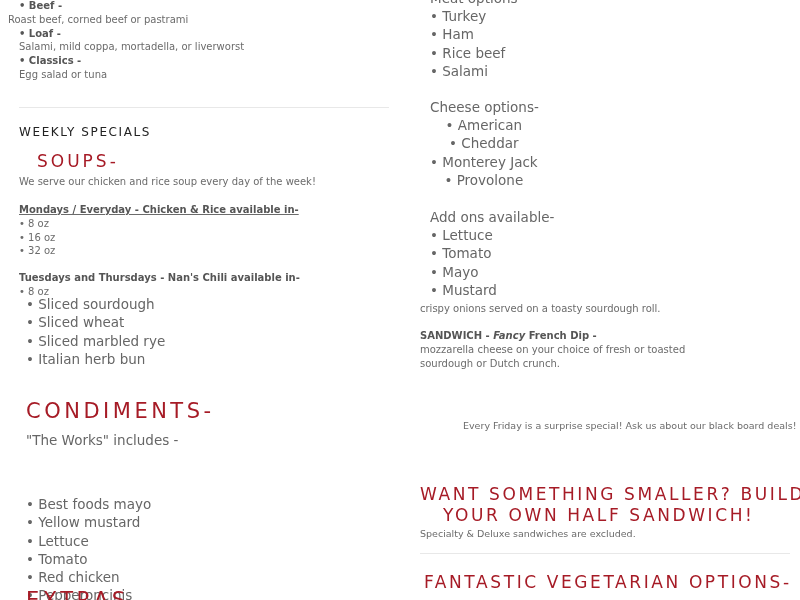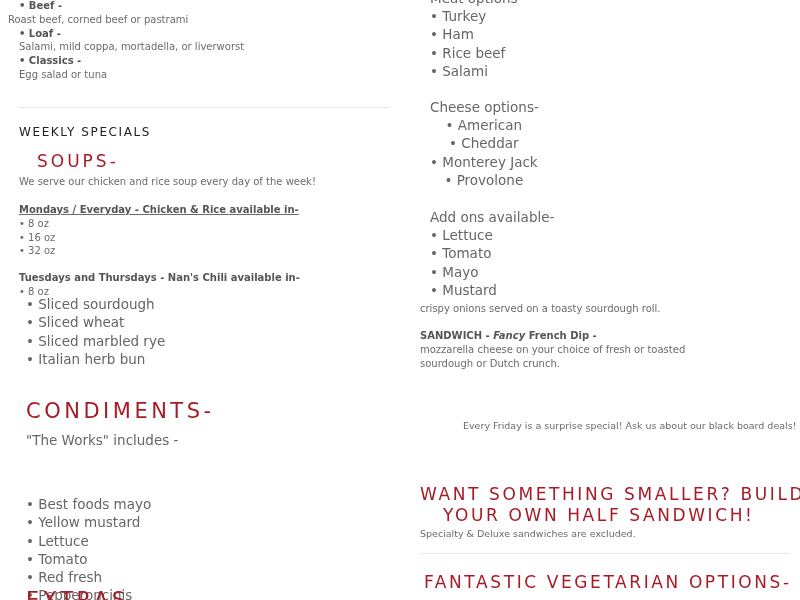"• Red fresh" div { text: fresh -> chicken }
